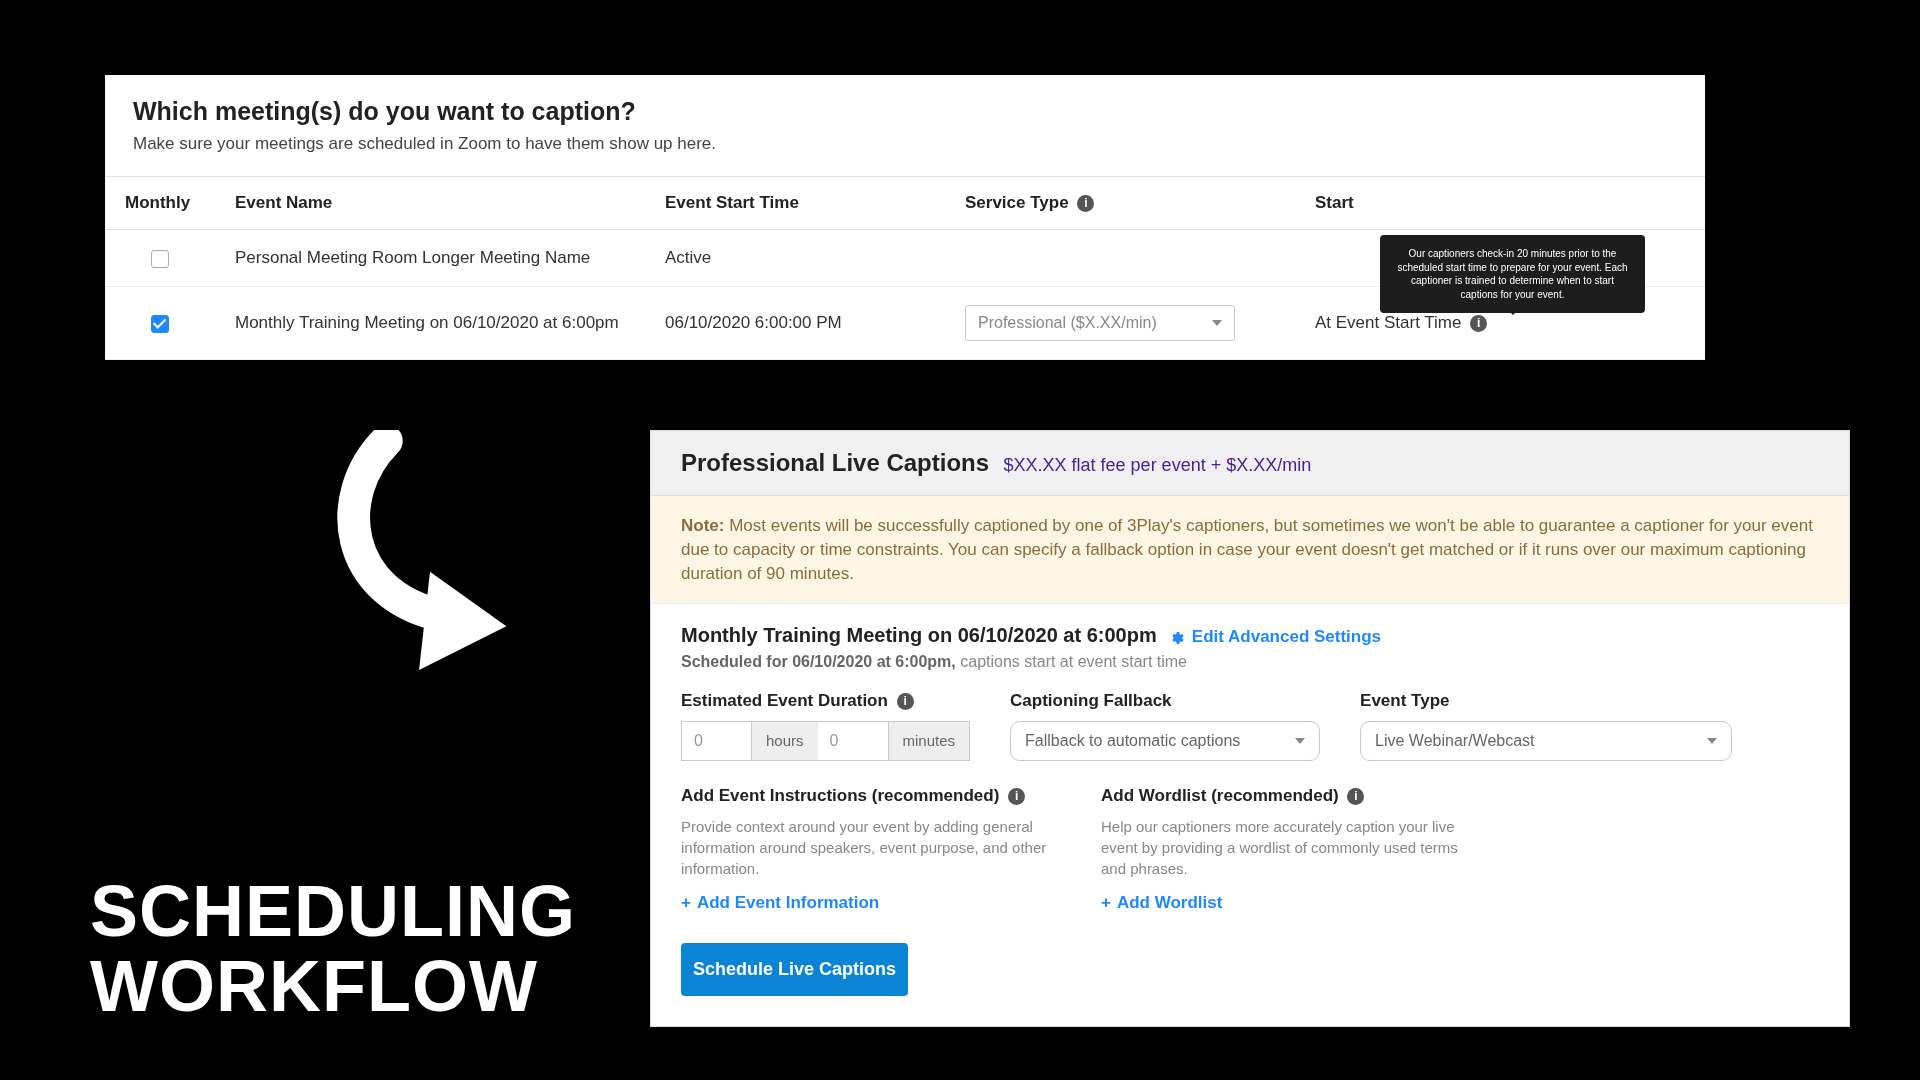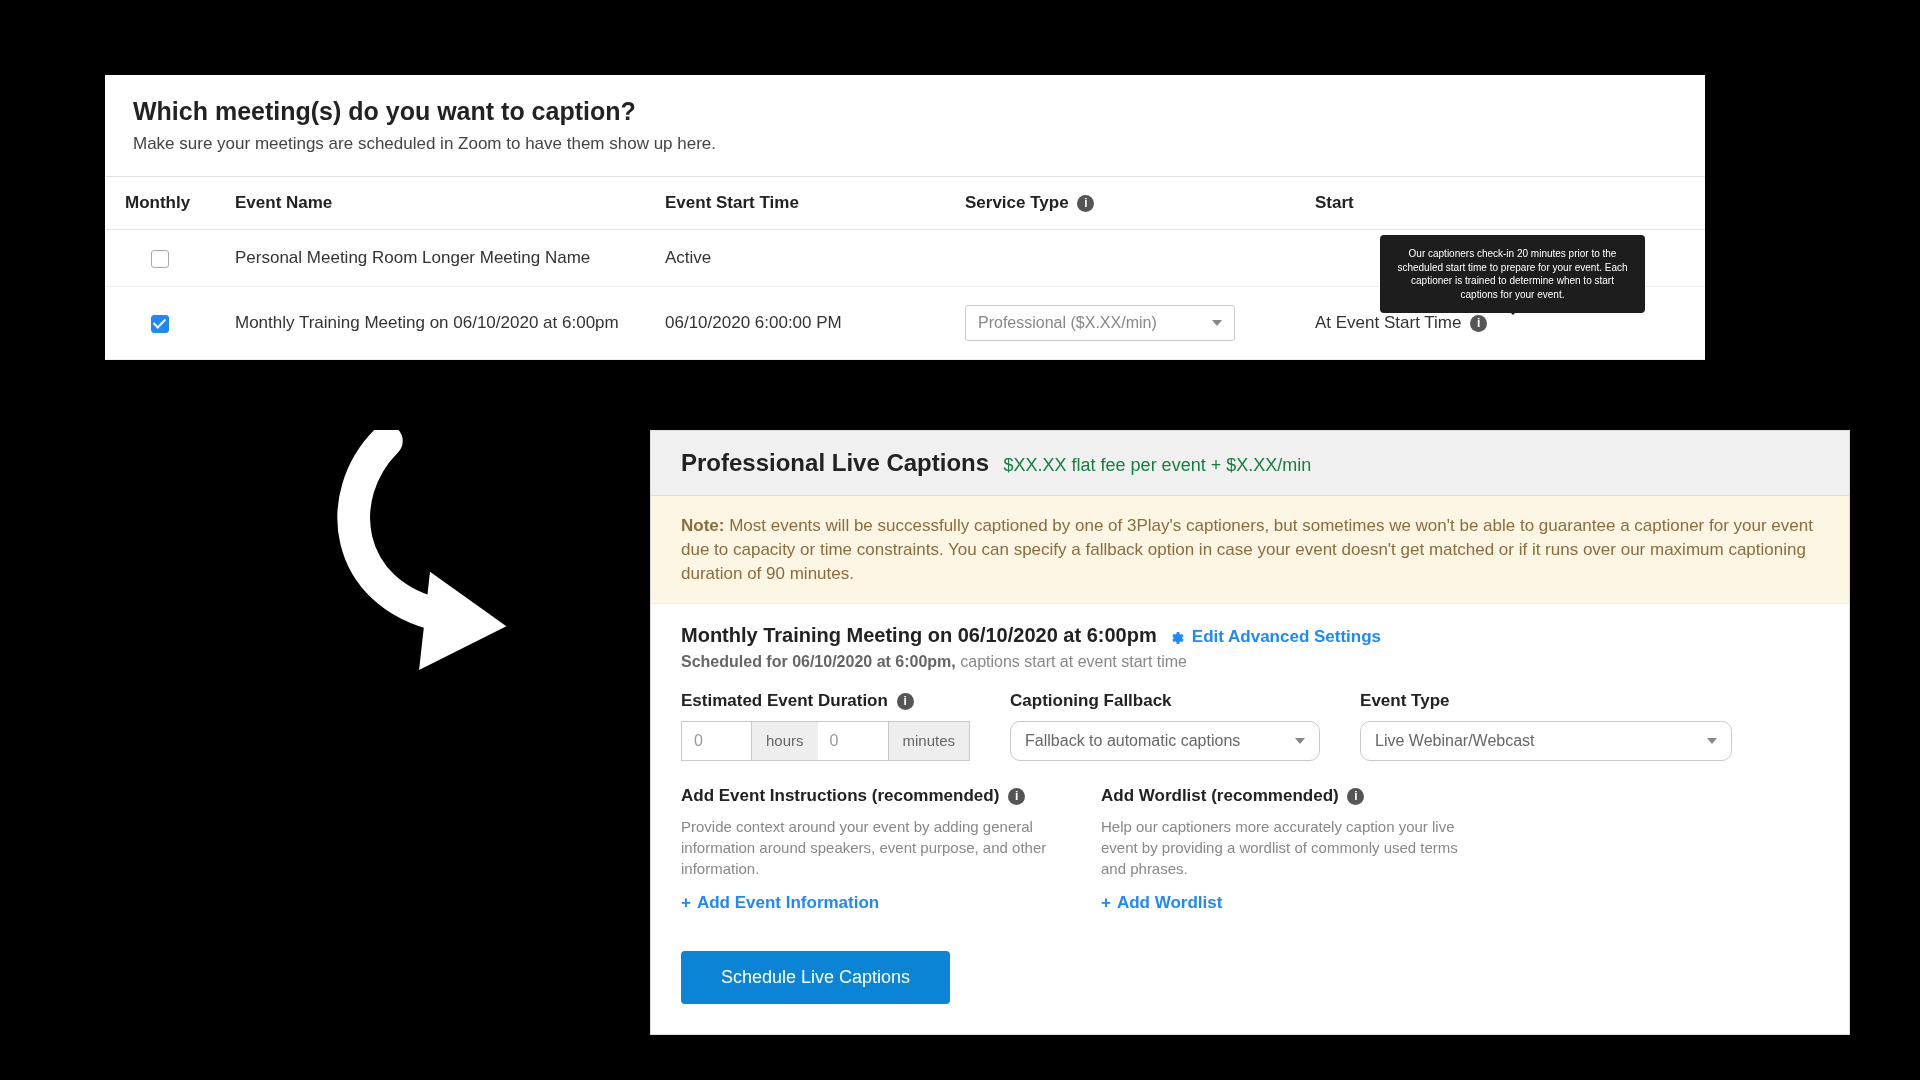"$XX.XX flat fee per event" .pb-price { color: #15803d -> #4c1d95 }
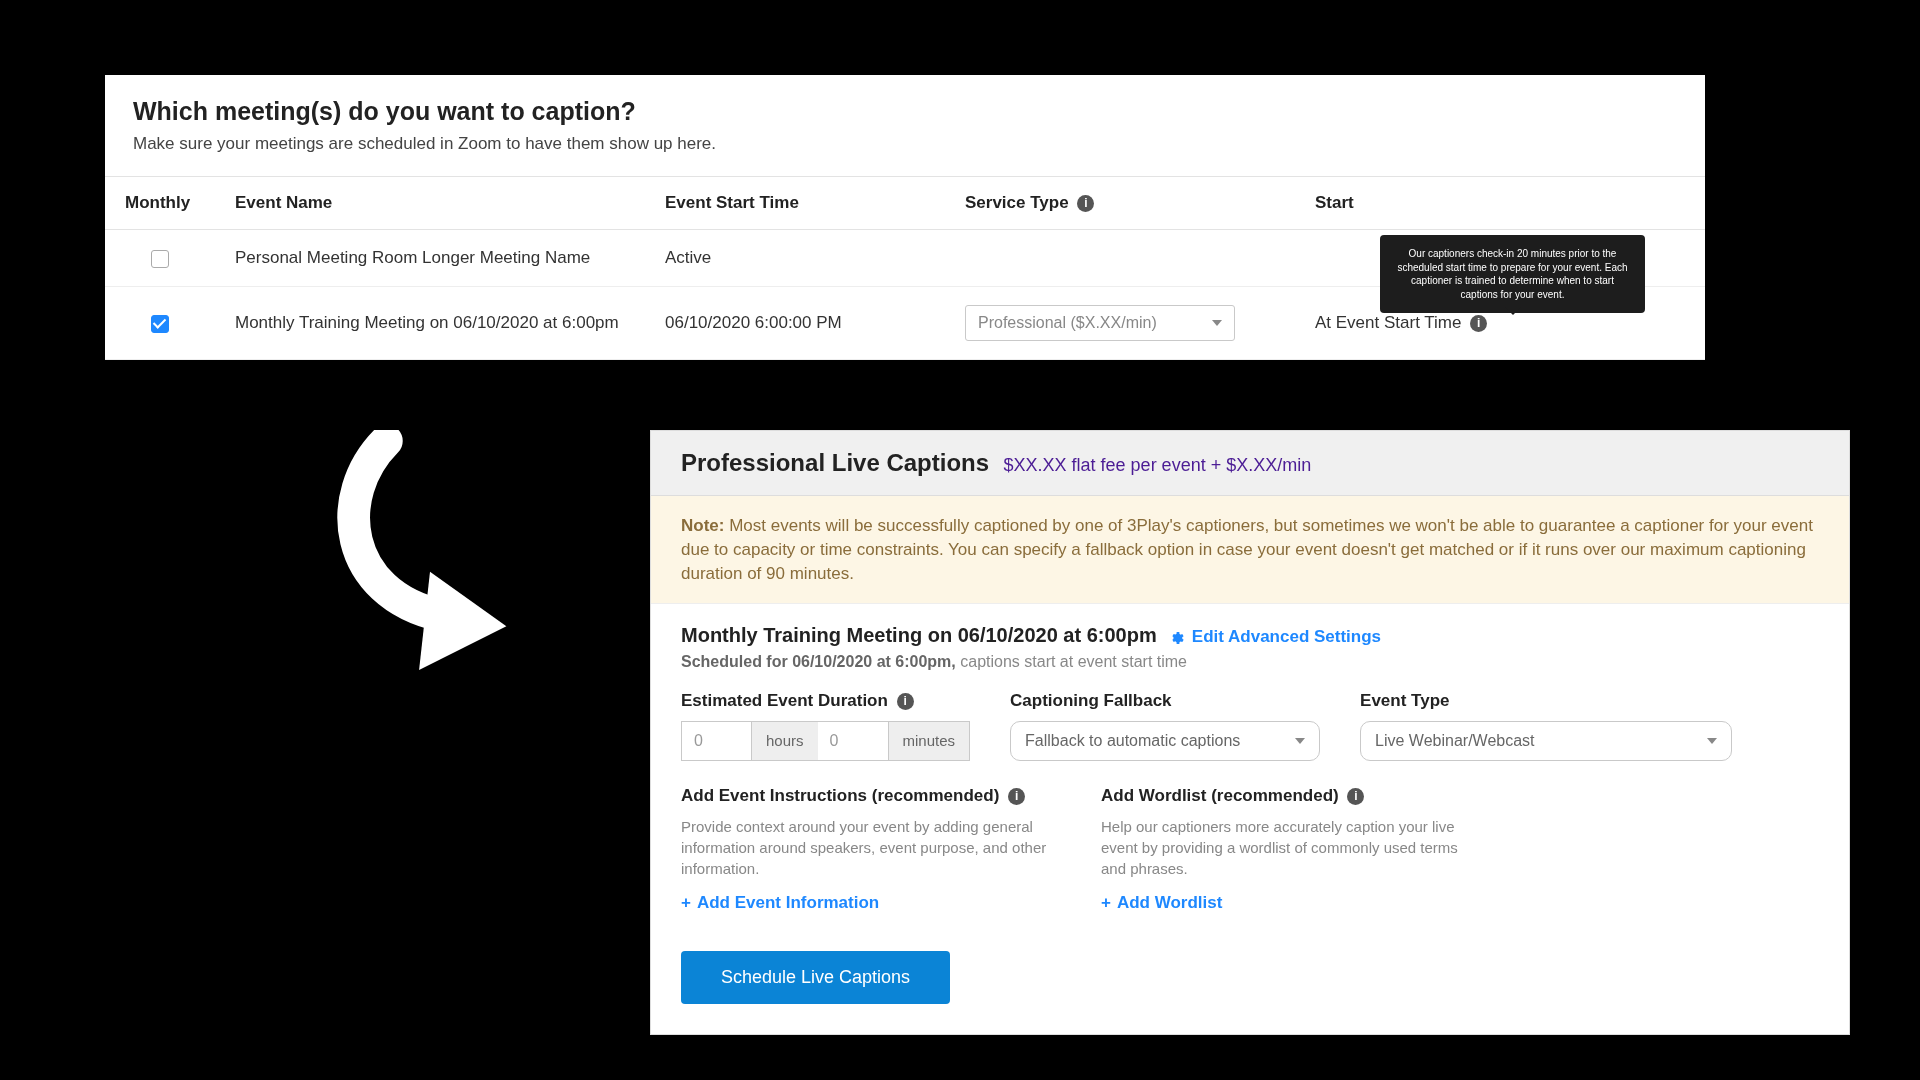"SCHEDULING" div.big-caption { html: none -> <div> <div>SCHEDULING</div> <div>WORKFLOW</div> </div> }
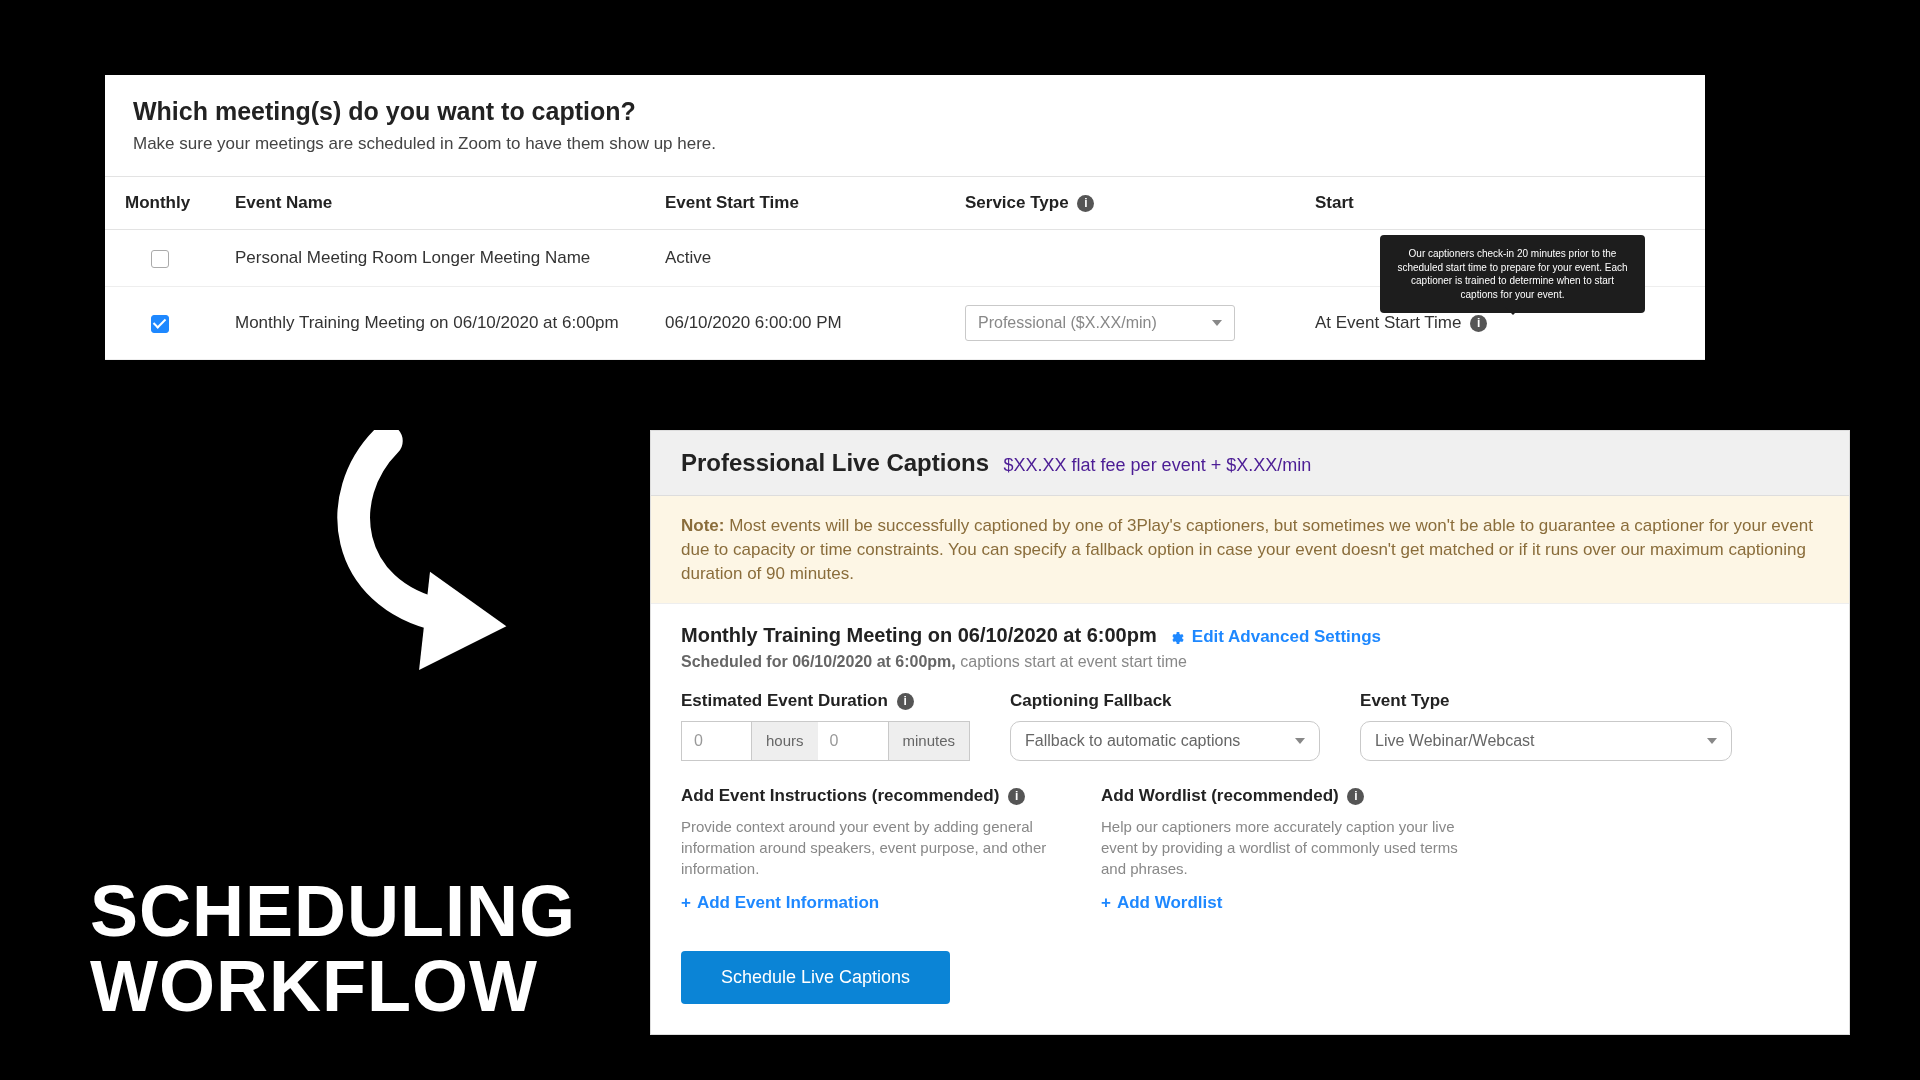"Schedule Live Captions" .cta { font-weight: 400 -> 700; margin-top: 38px -> 30px; padding: 16px 40px -> 16px 12px }
